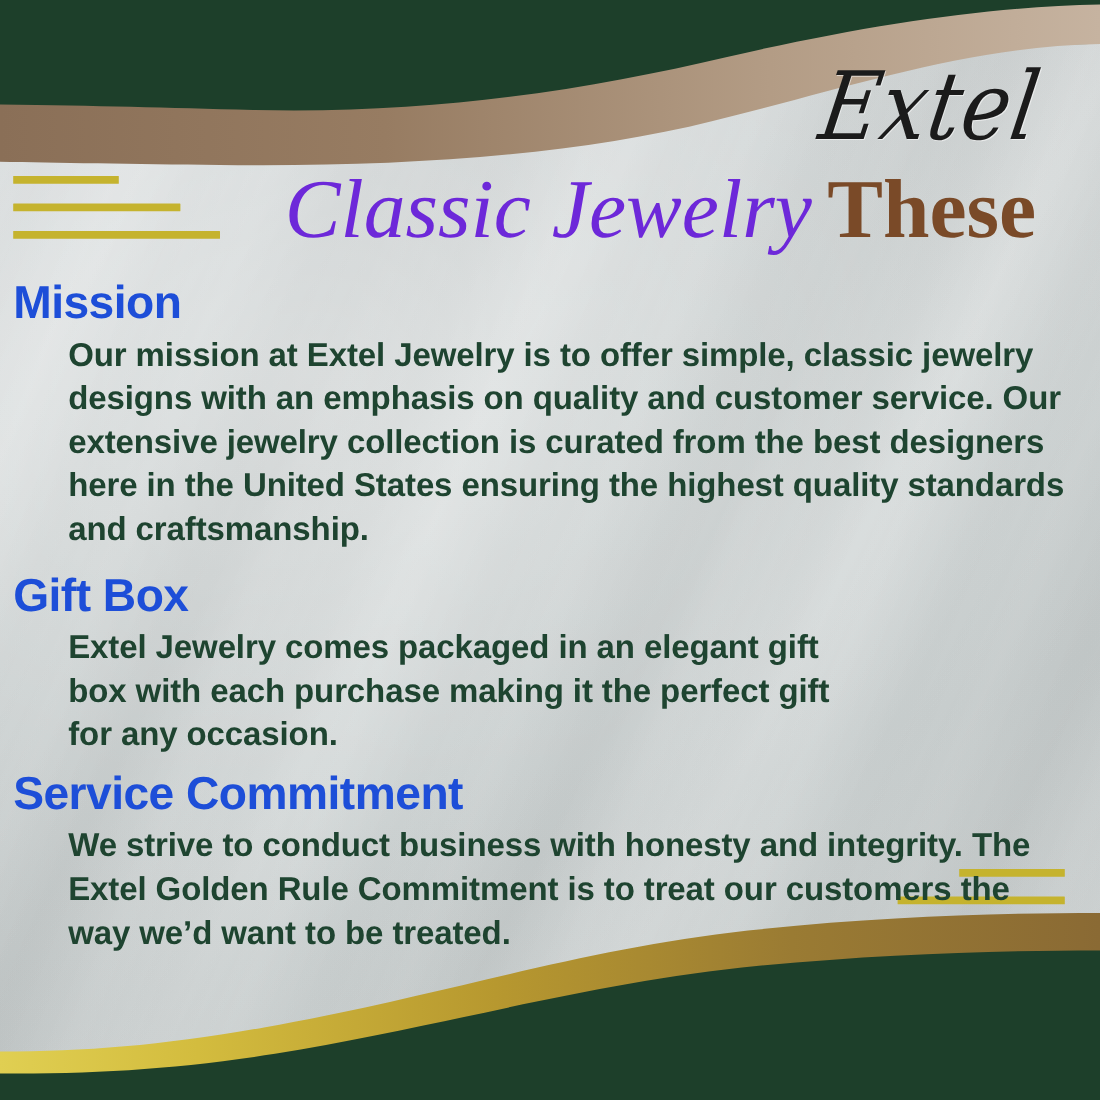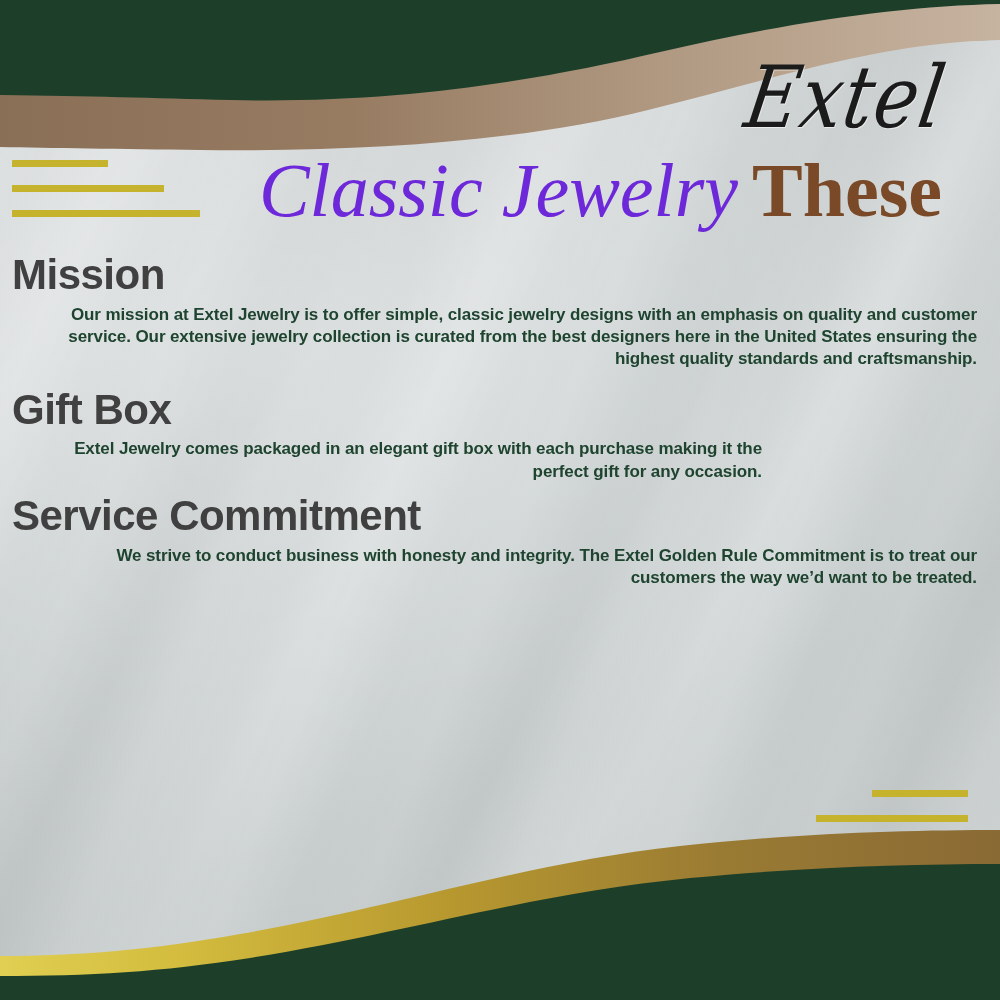"Mission" .sec-title { color: #404040 -> #1d4ed8 }
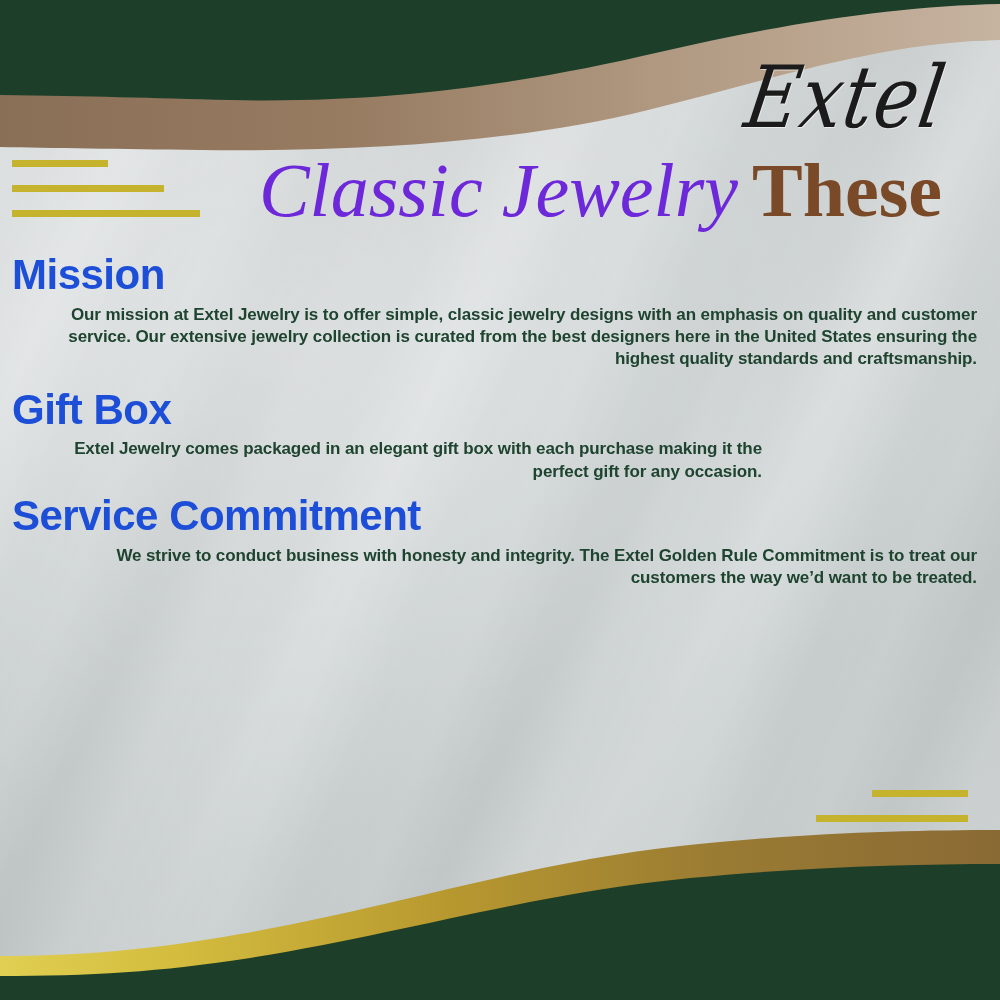"Our mission at Extel Jewelry" .sec-body { font-size: 17px -> 30px; text-align: right -> none }
